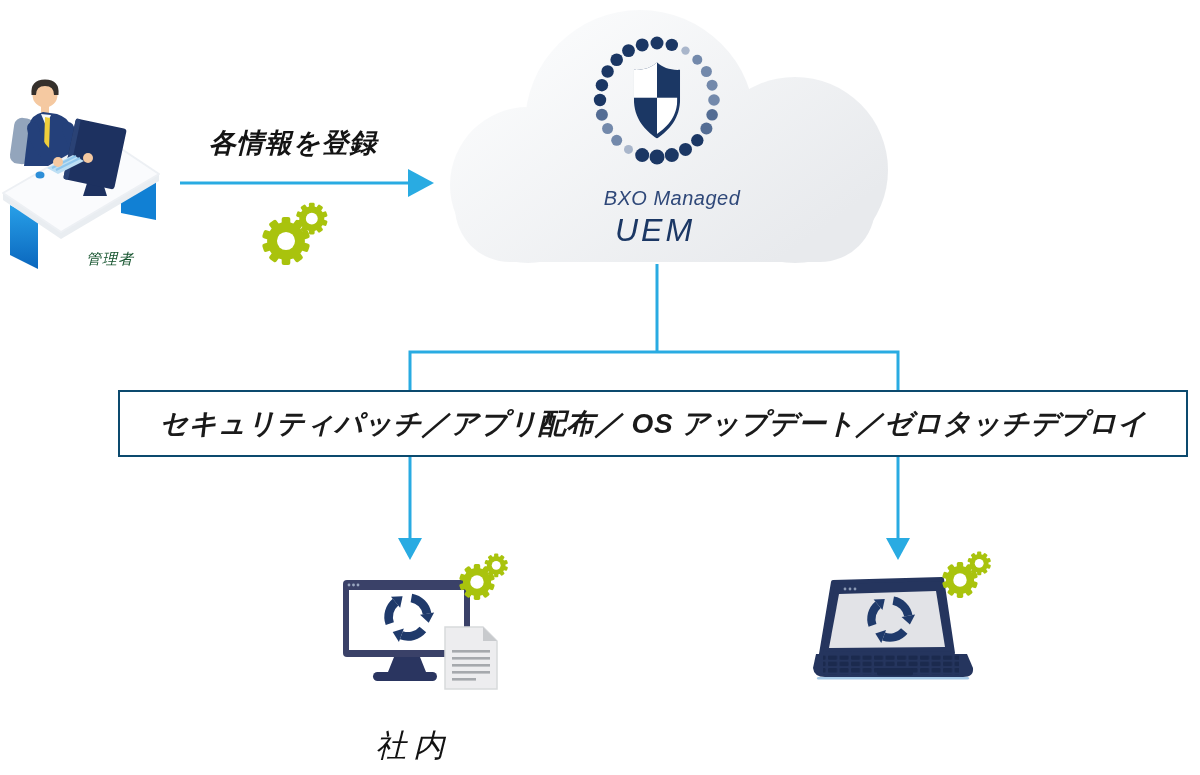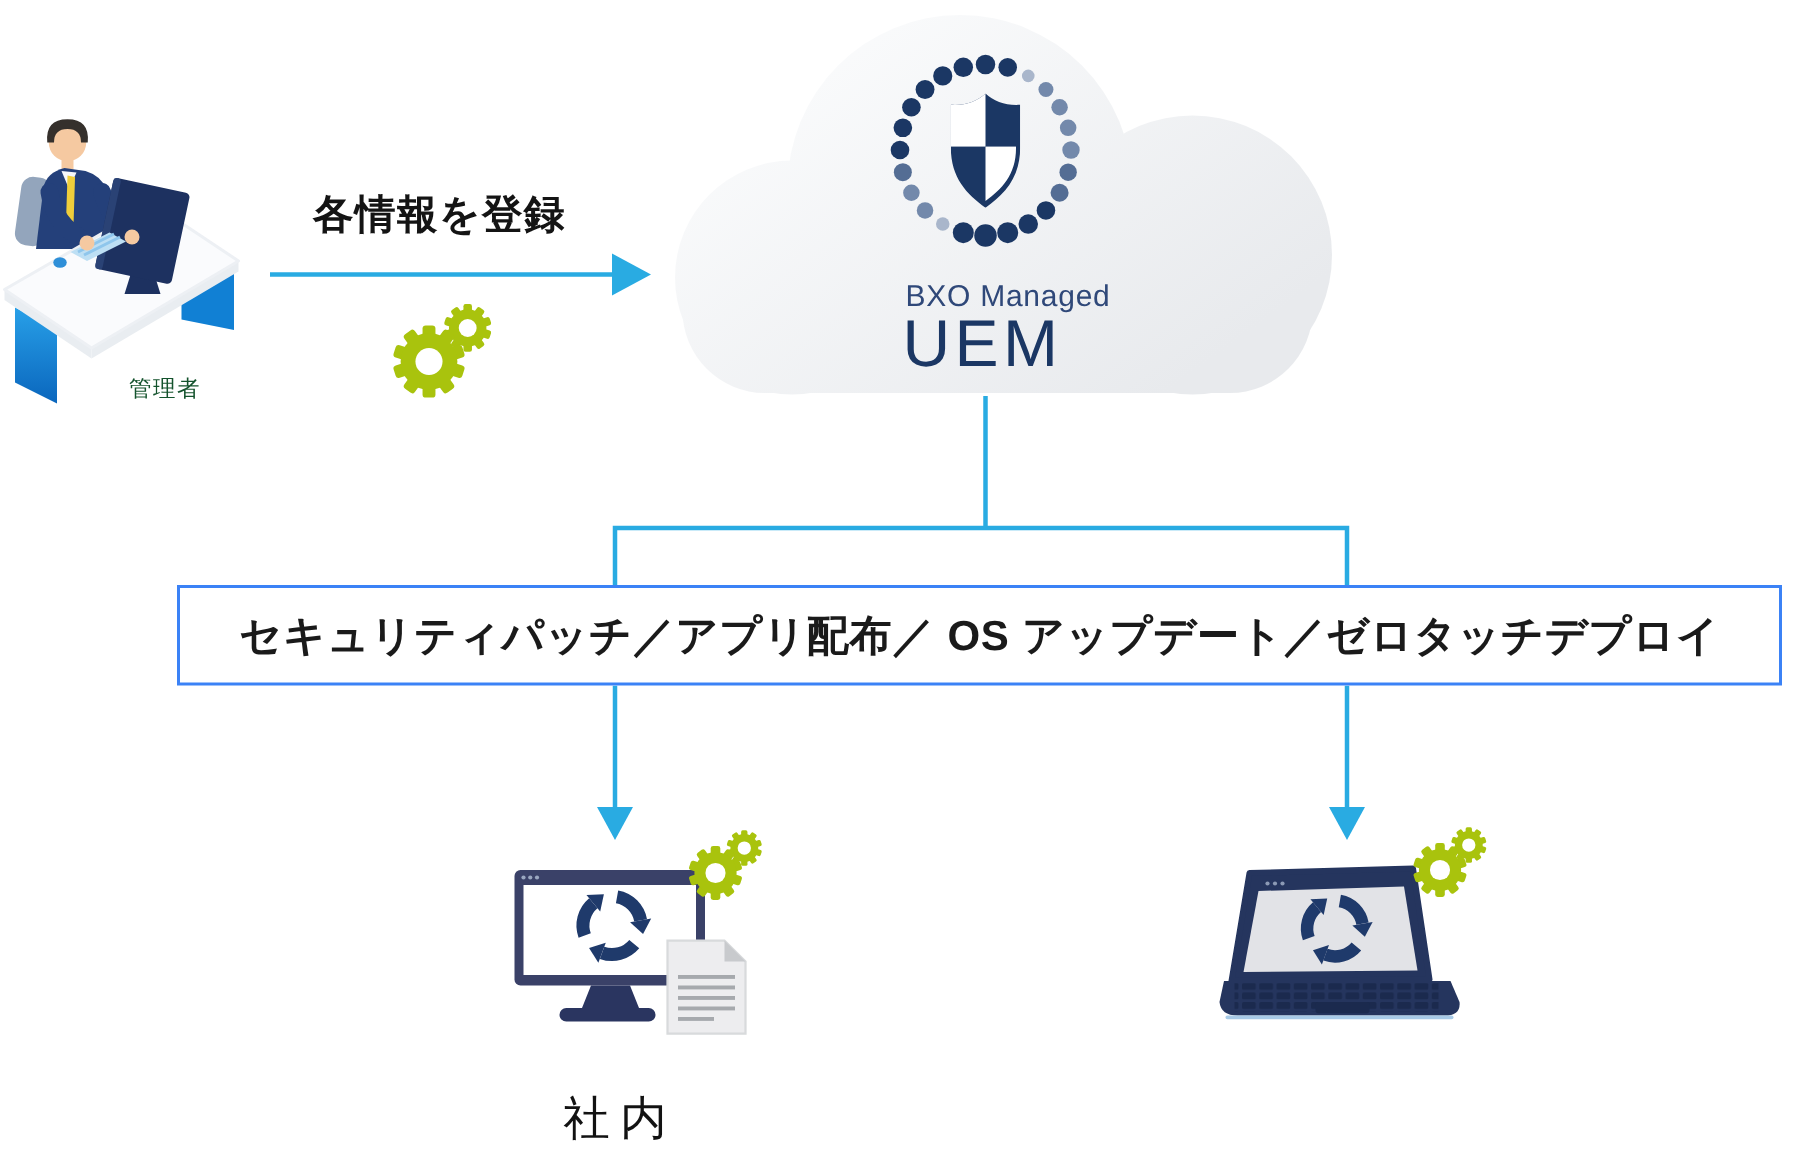"各情報を登録" #canvas { font-style: none -> italic }
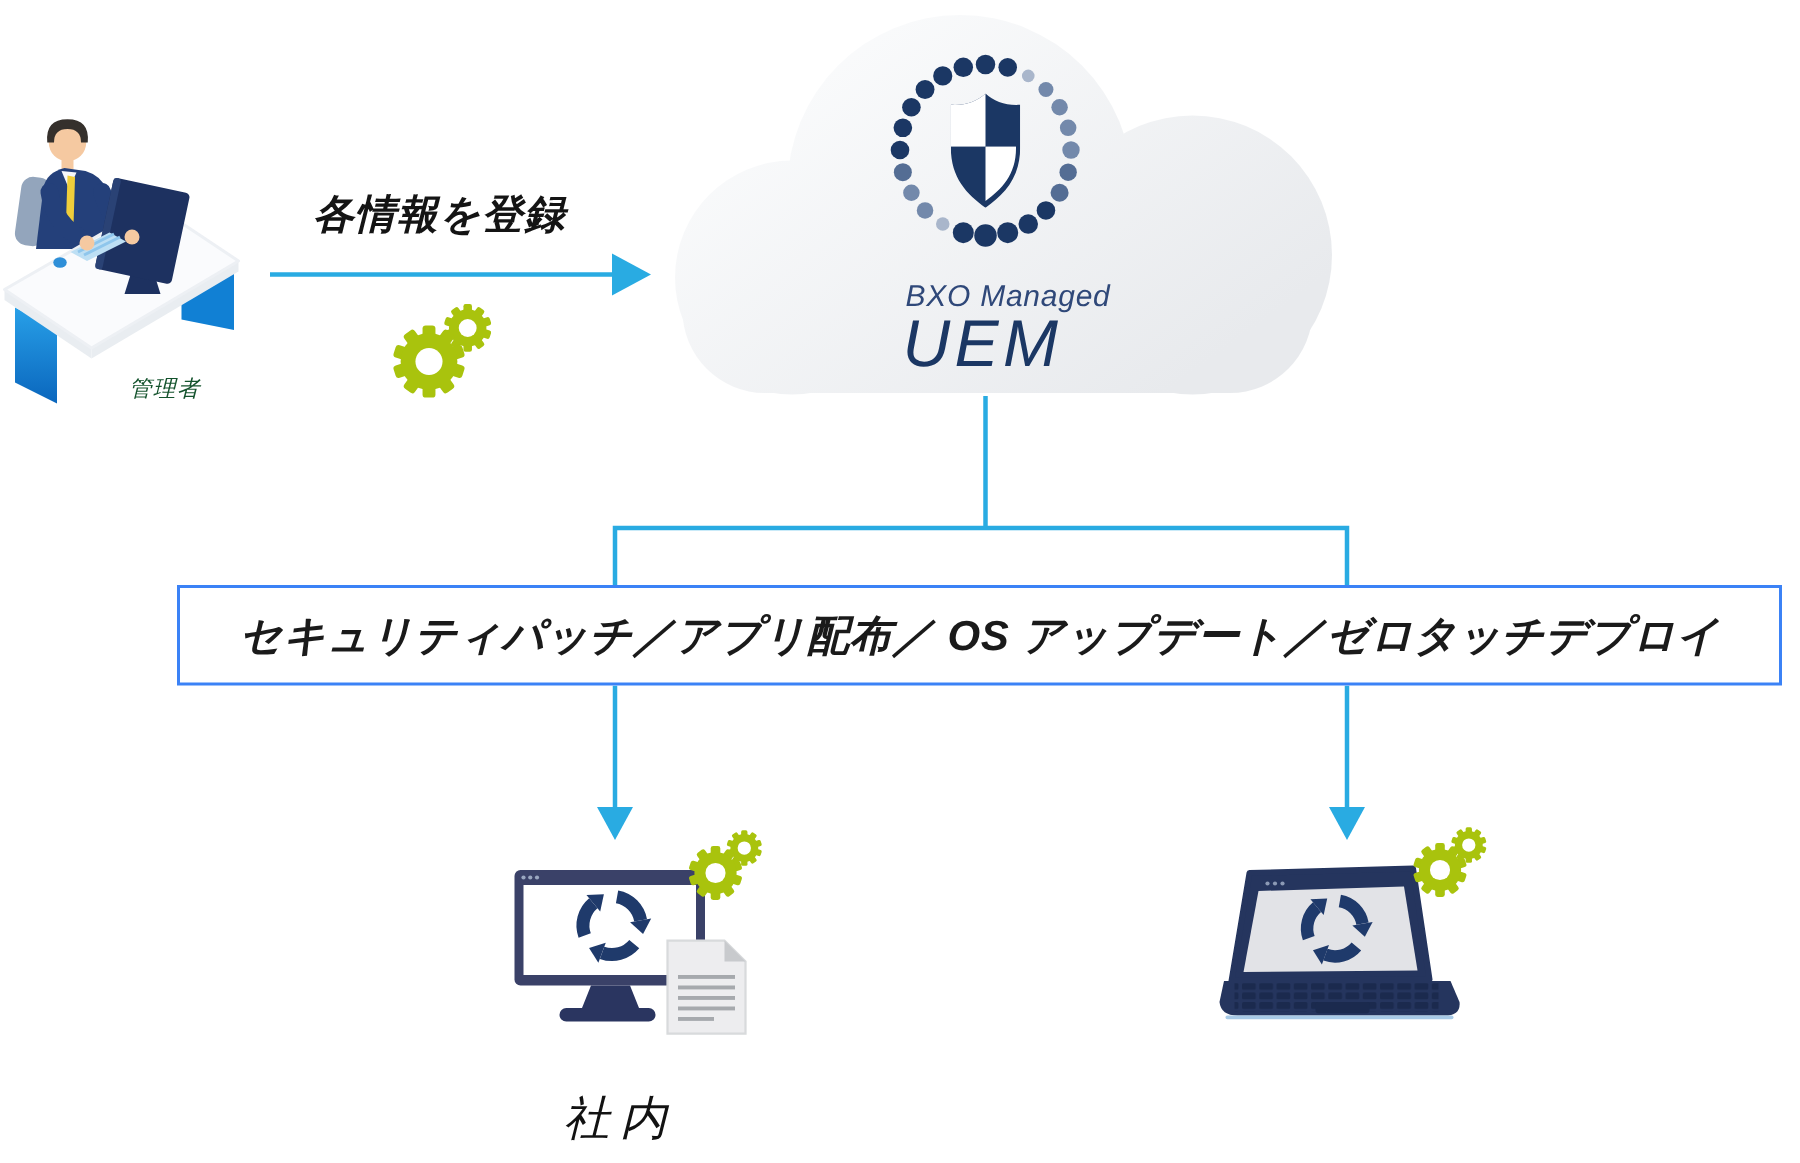"UEM" #cloud-product { font-size: 44px -> 32px }
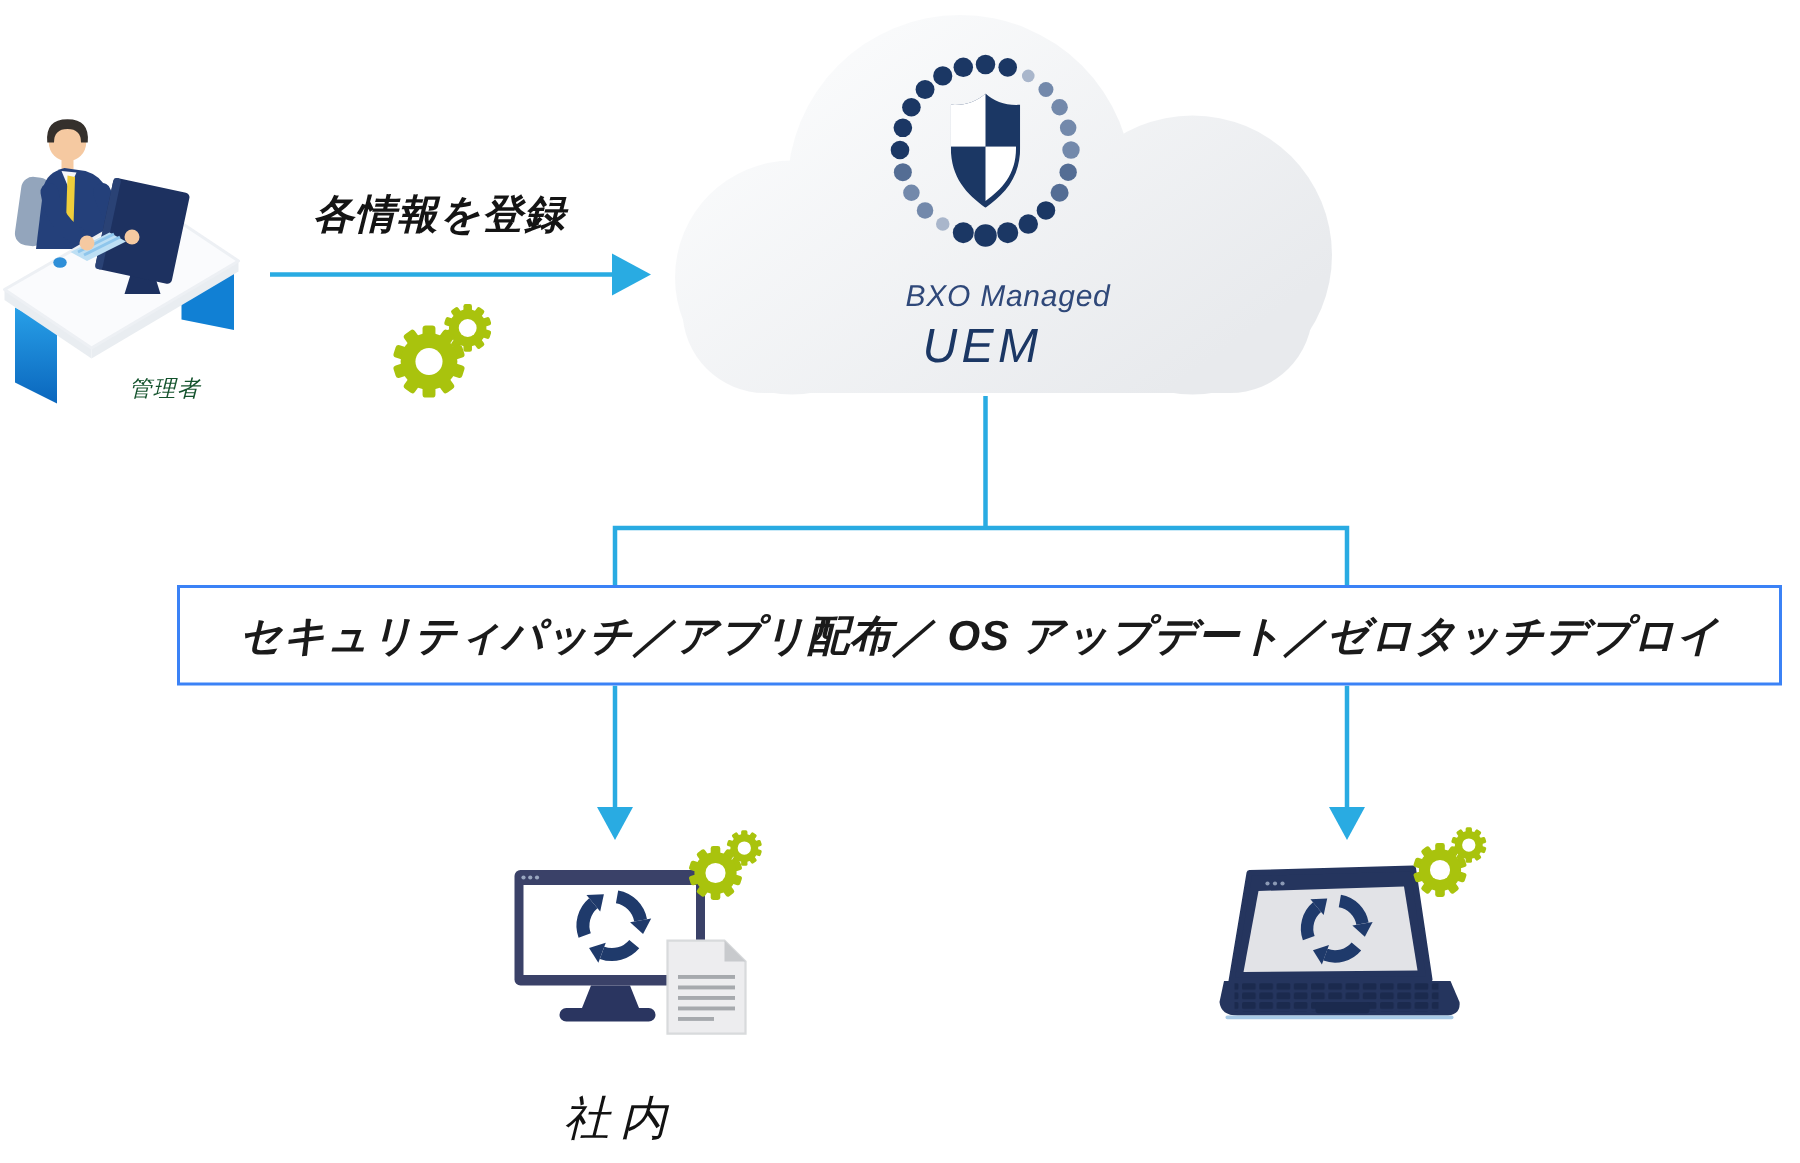"セキュリティパッチ／アプリ配布／ OS アップデート／ゼロタッチデプロイ" #features-box { border: 2px solid #3b82f6 -> 2px solid #0c4a6e }
